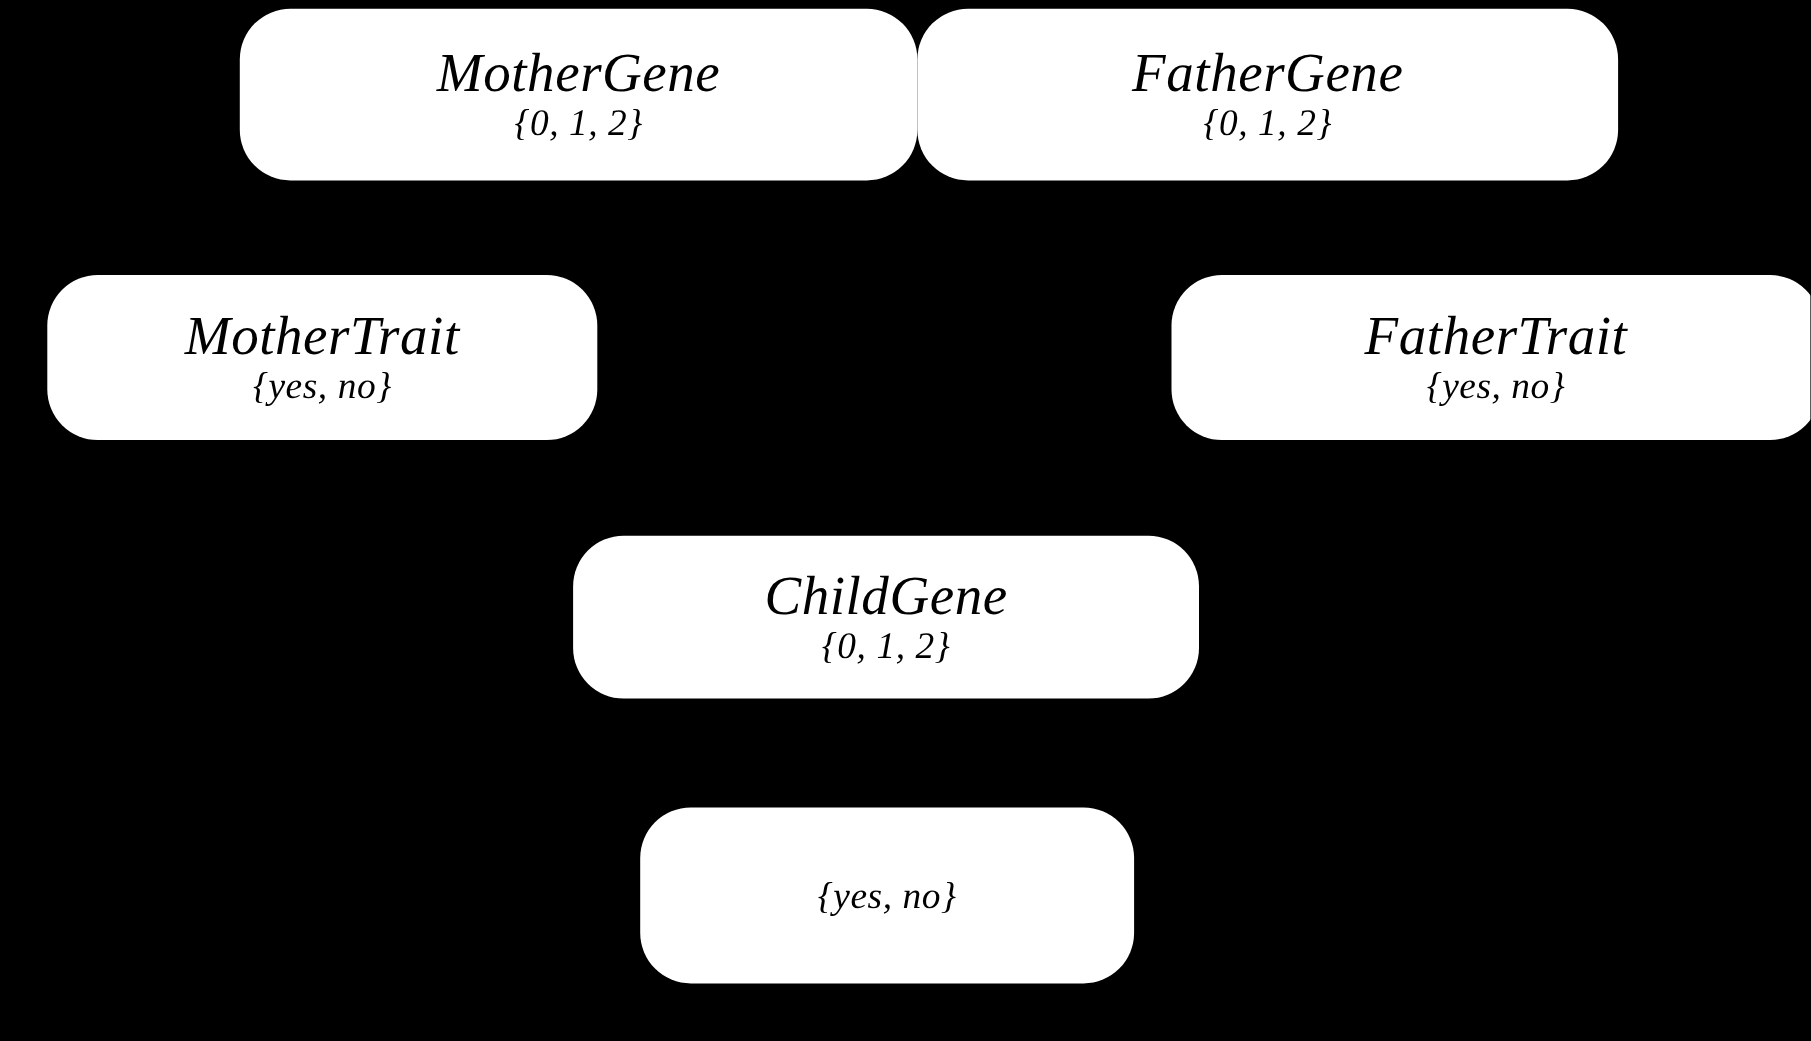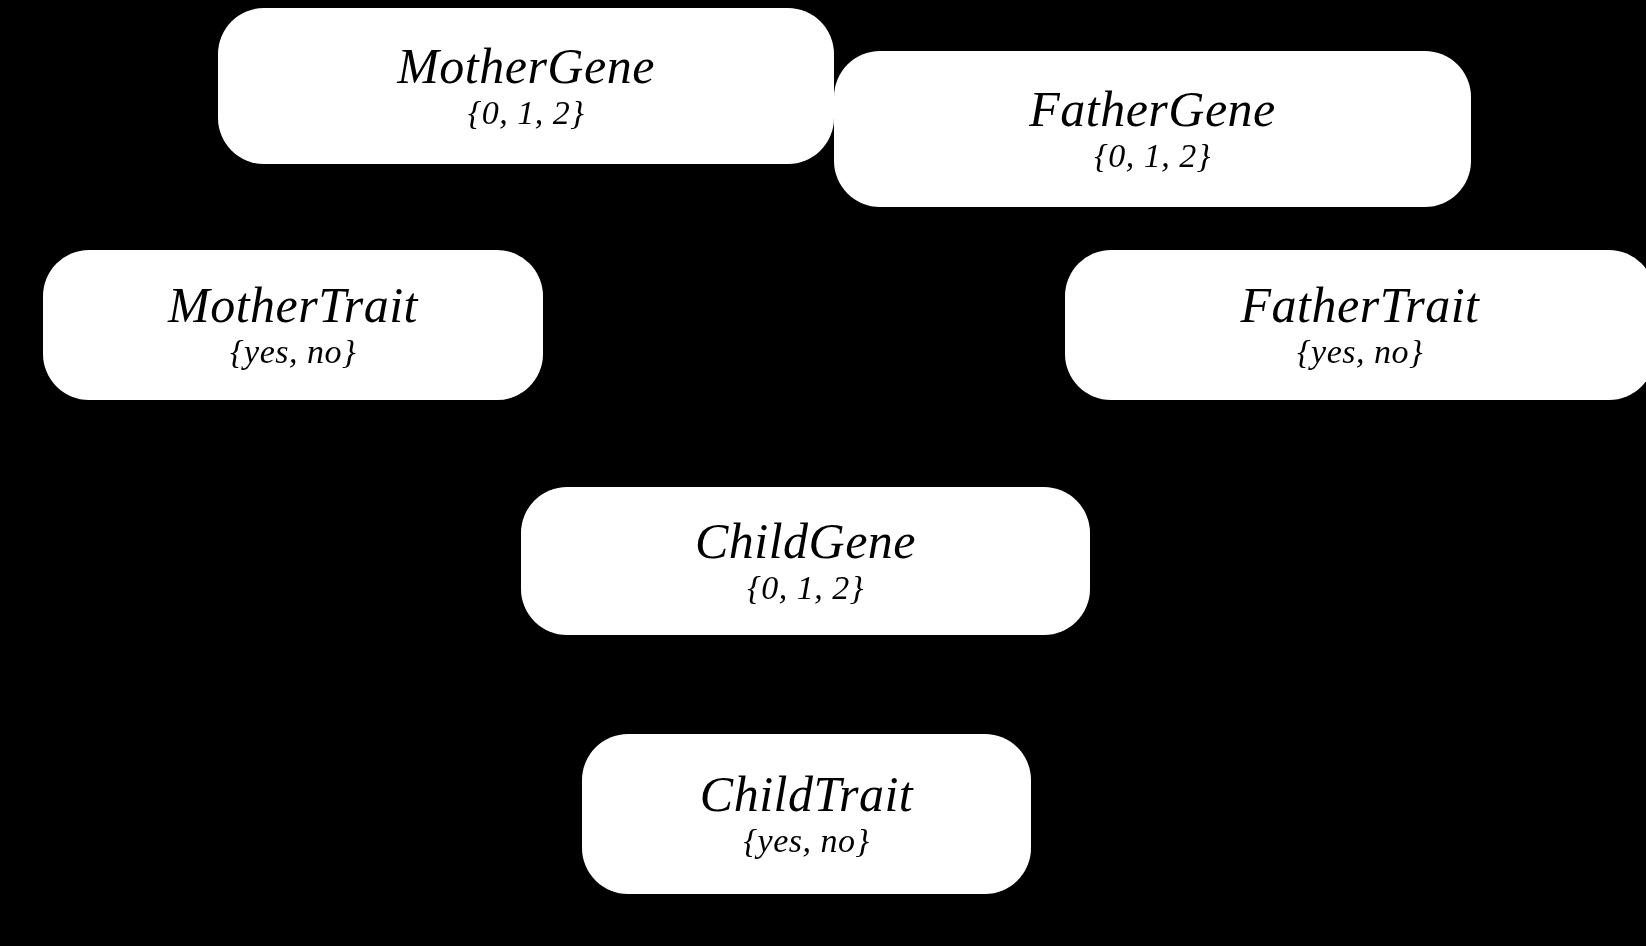"FatherGene" #node-father-gene { margin-top: 43px -> none }
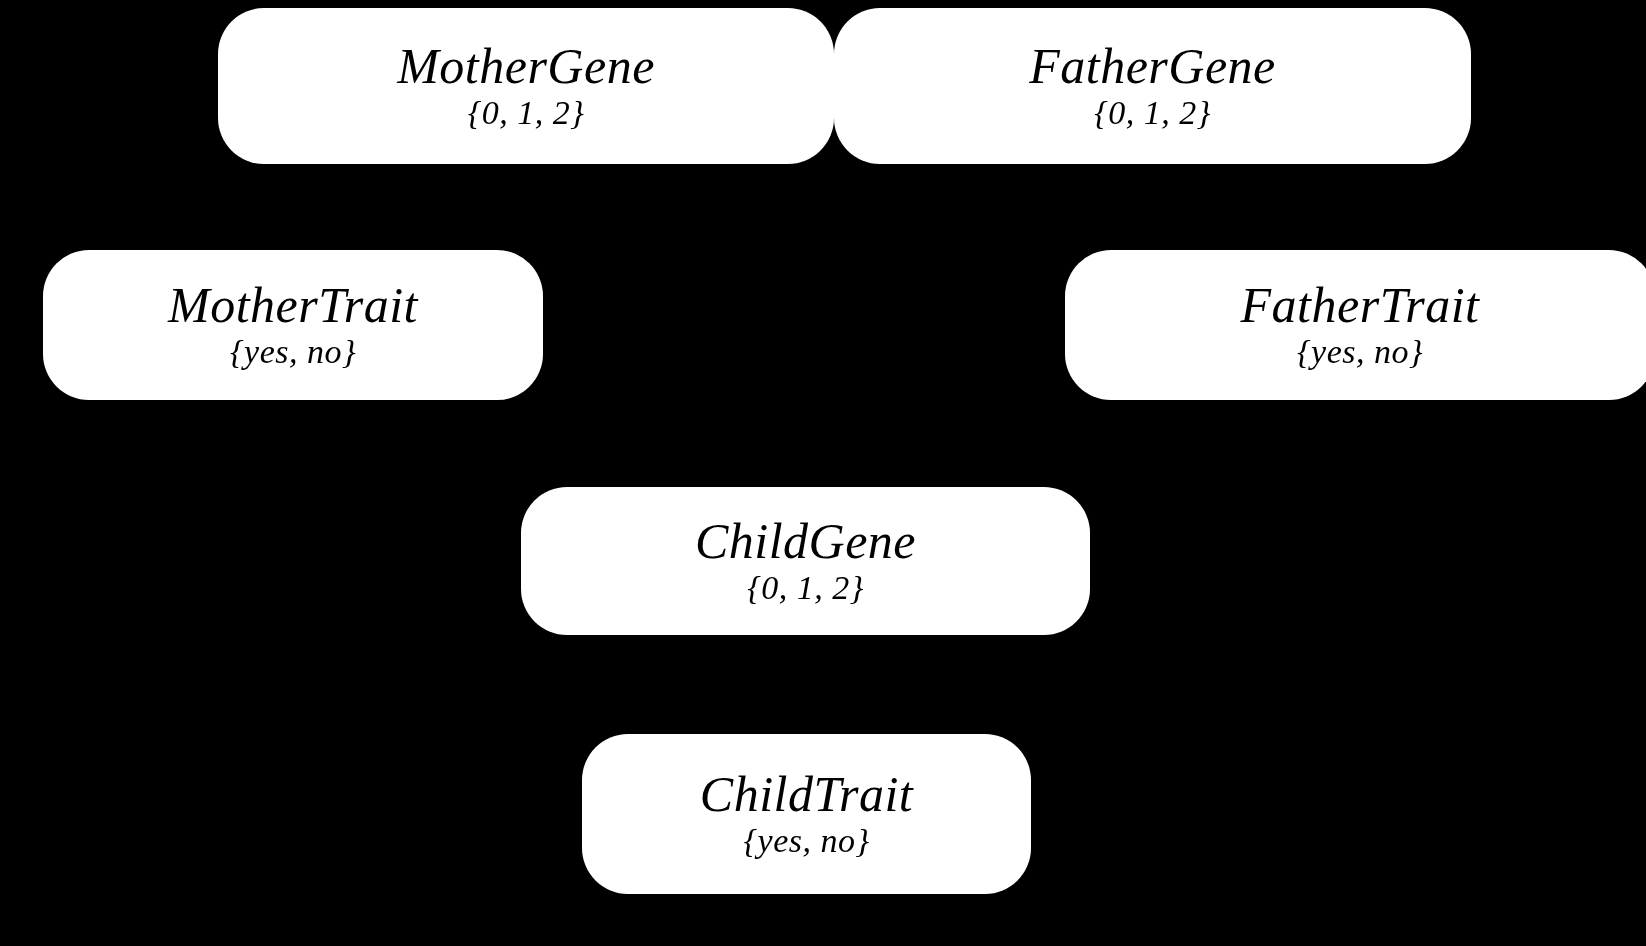"ChildTrait" div.node-title { html: <div>ChildTrait</div> -> none }
